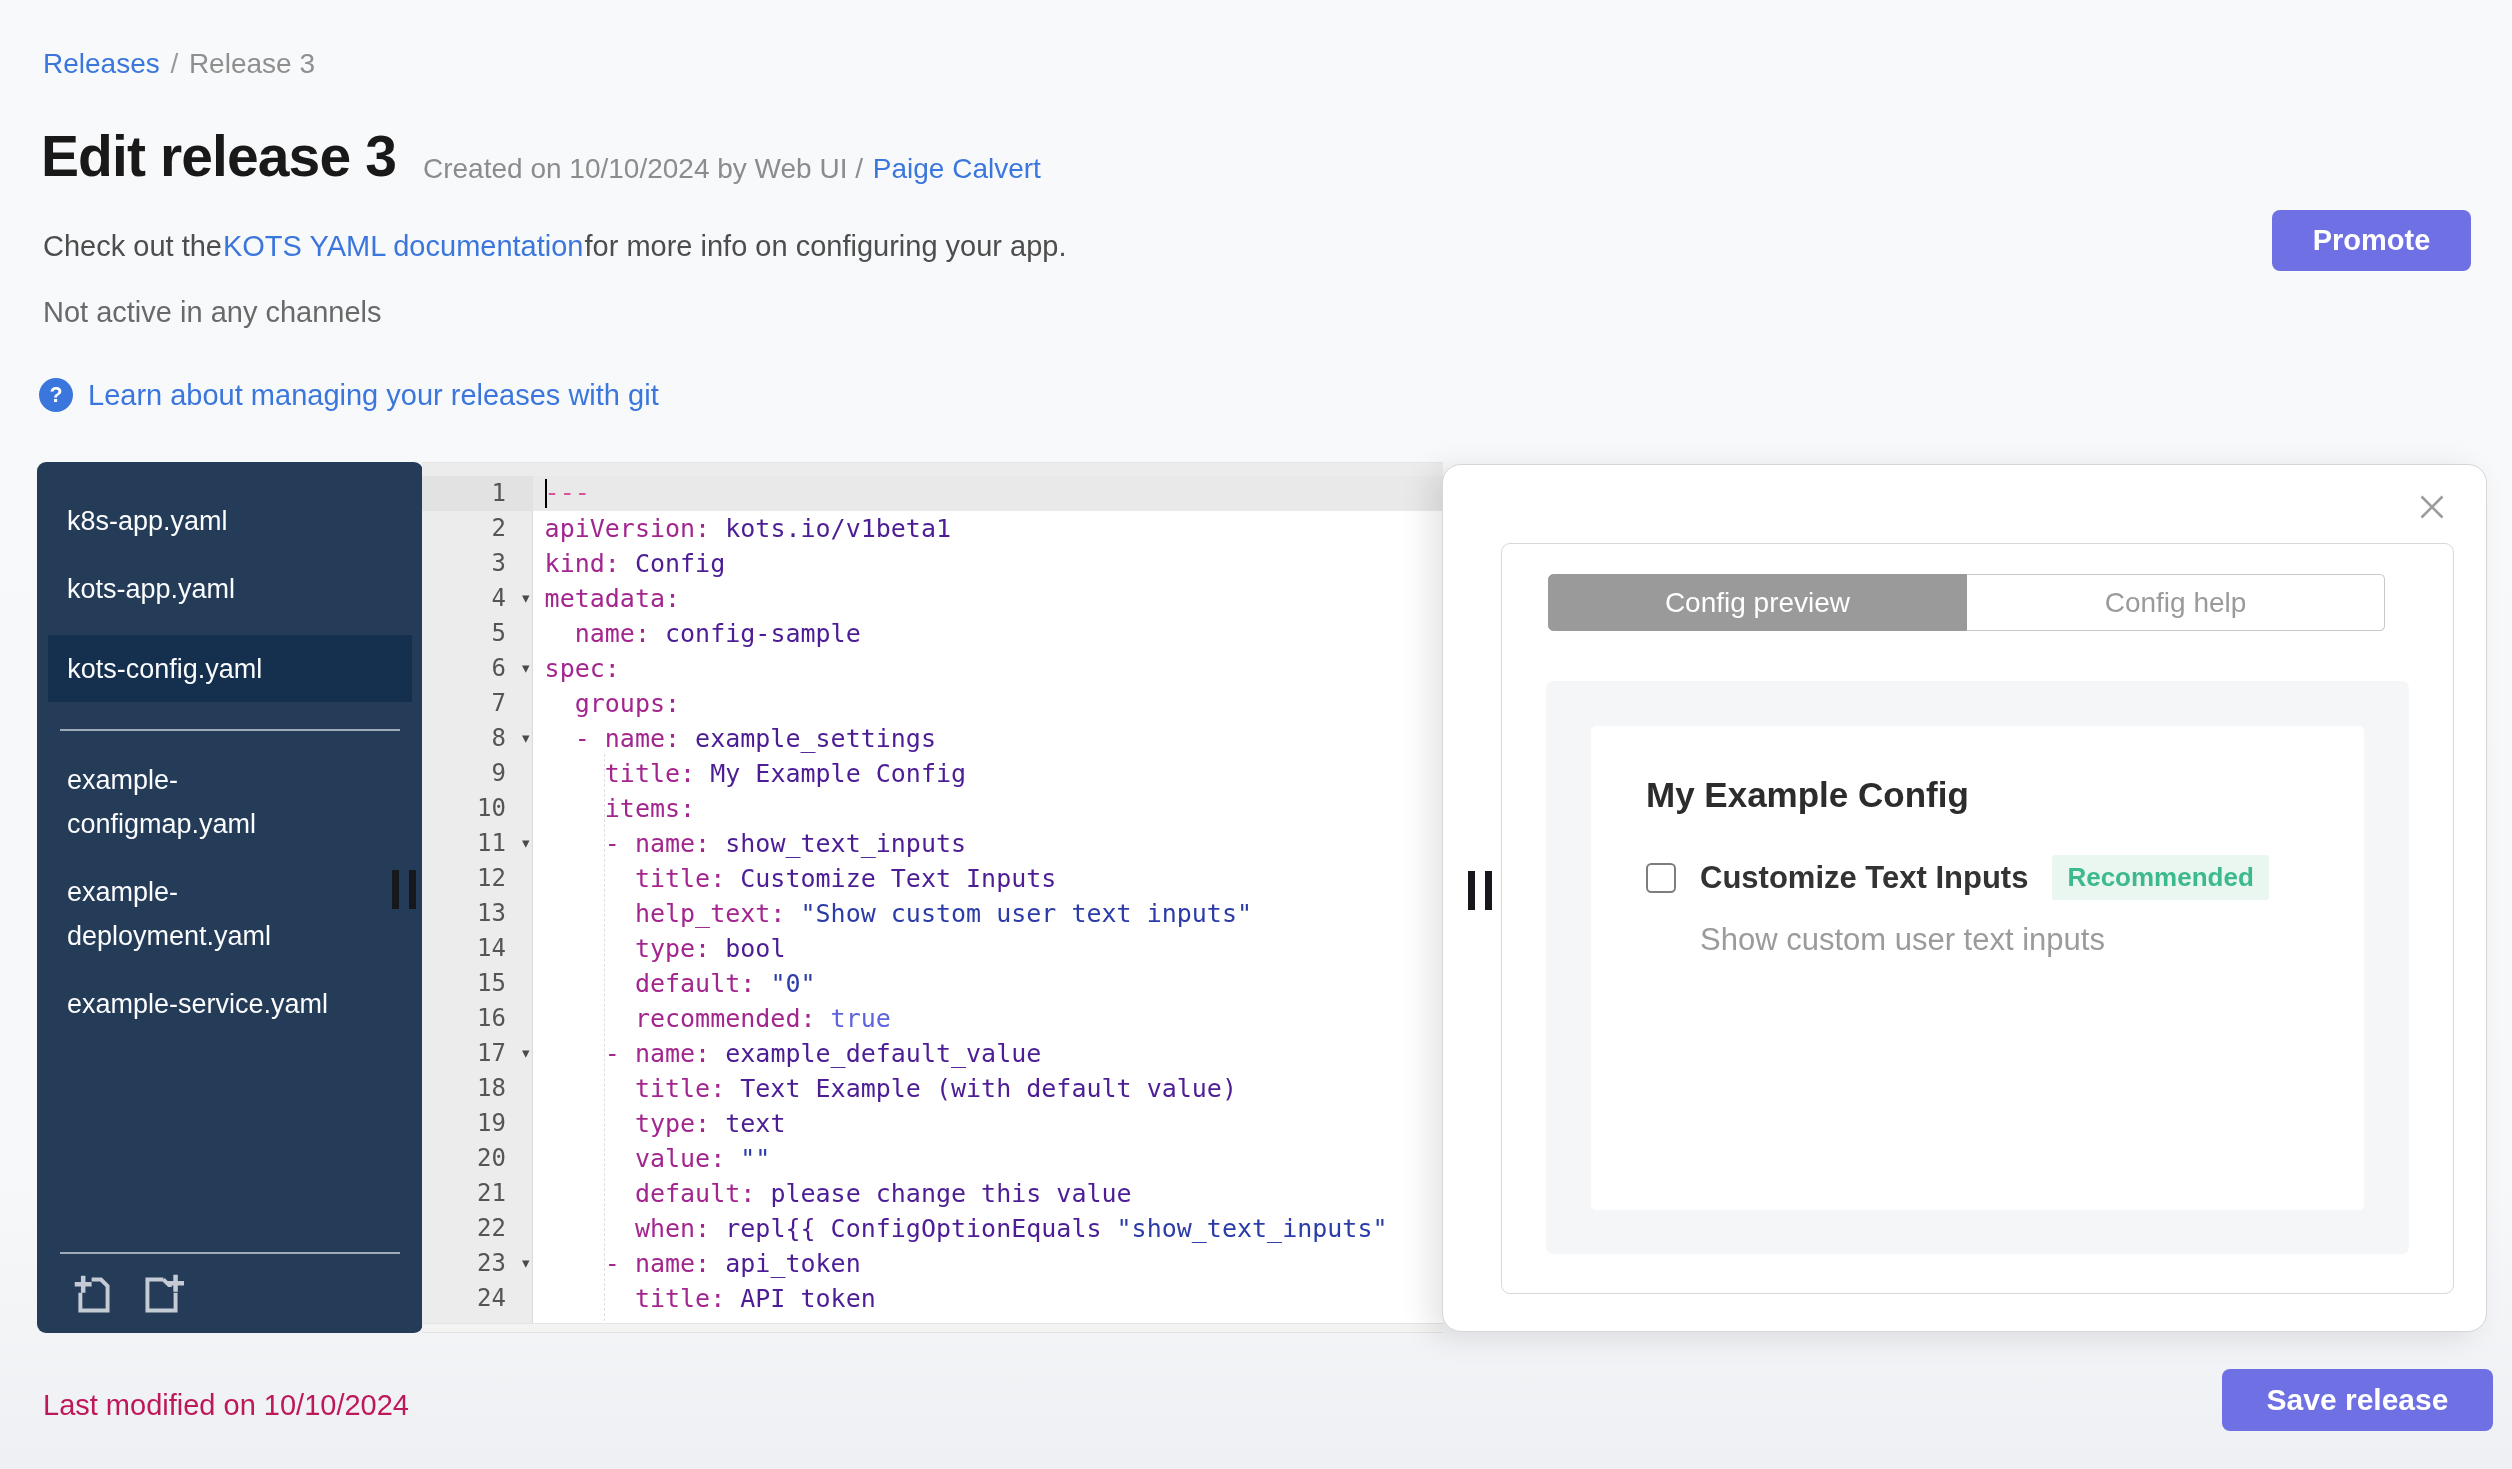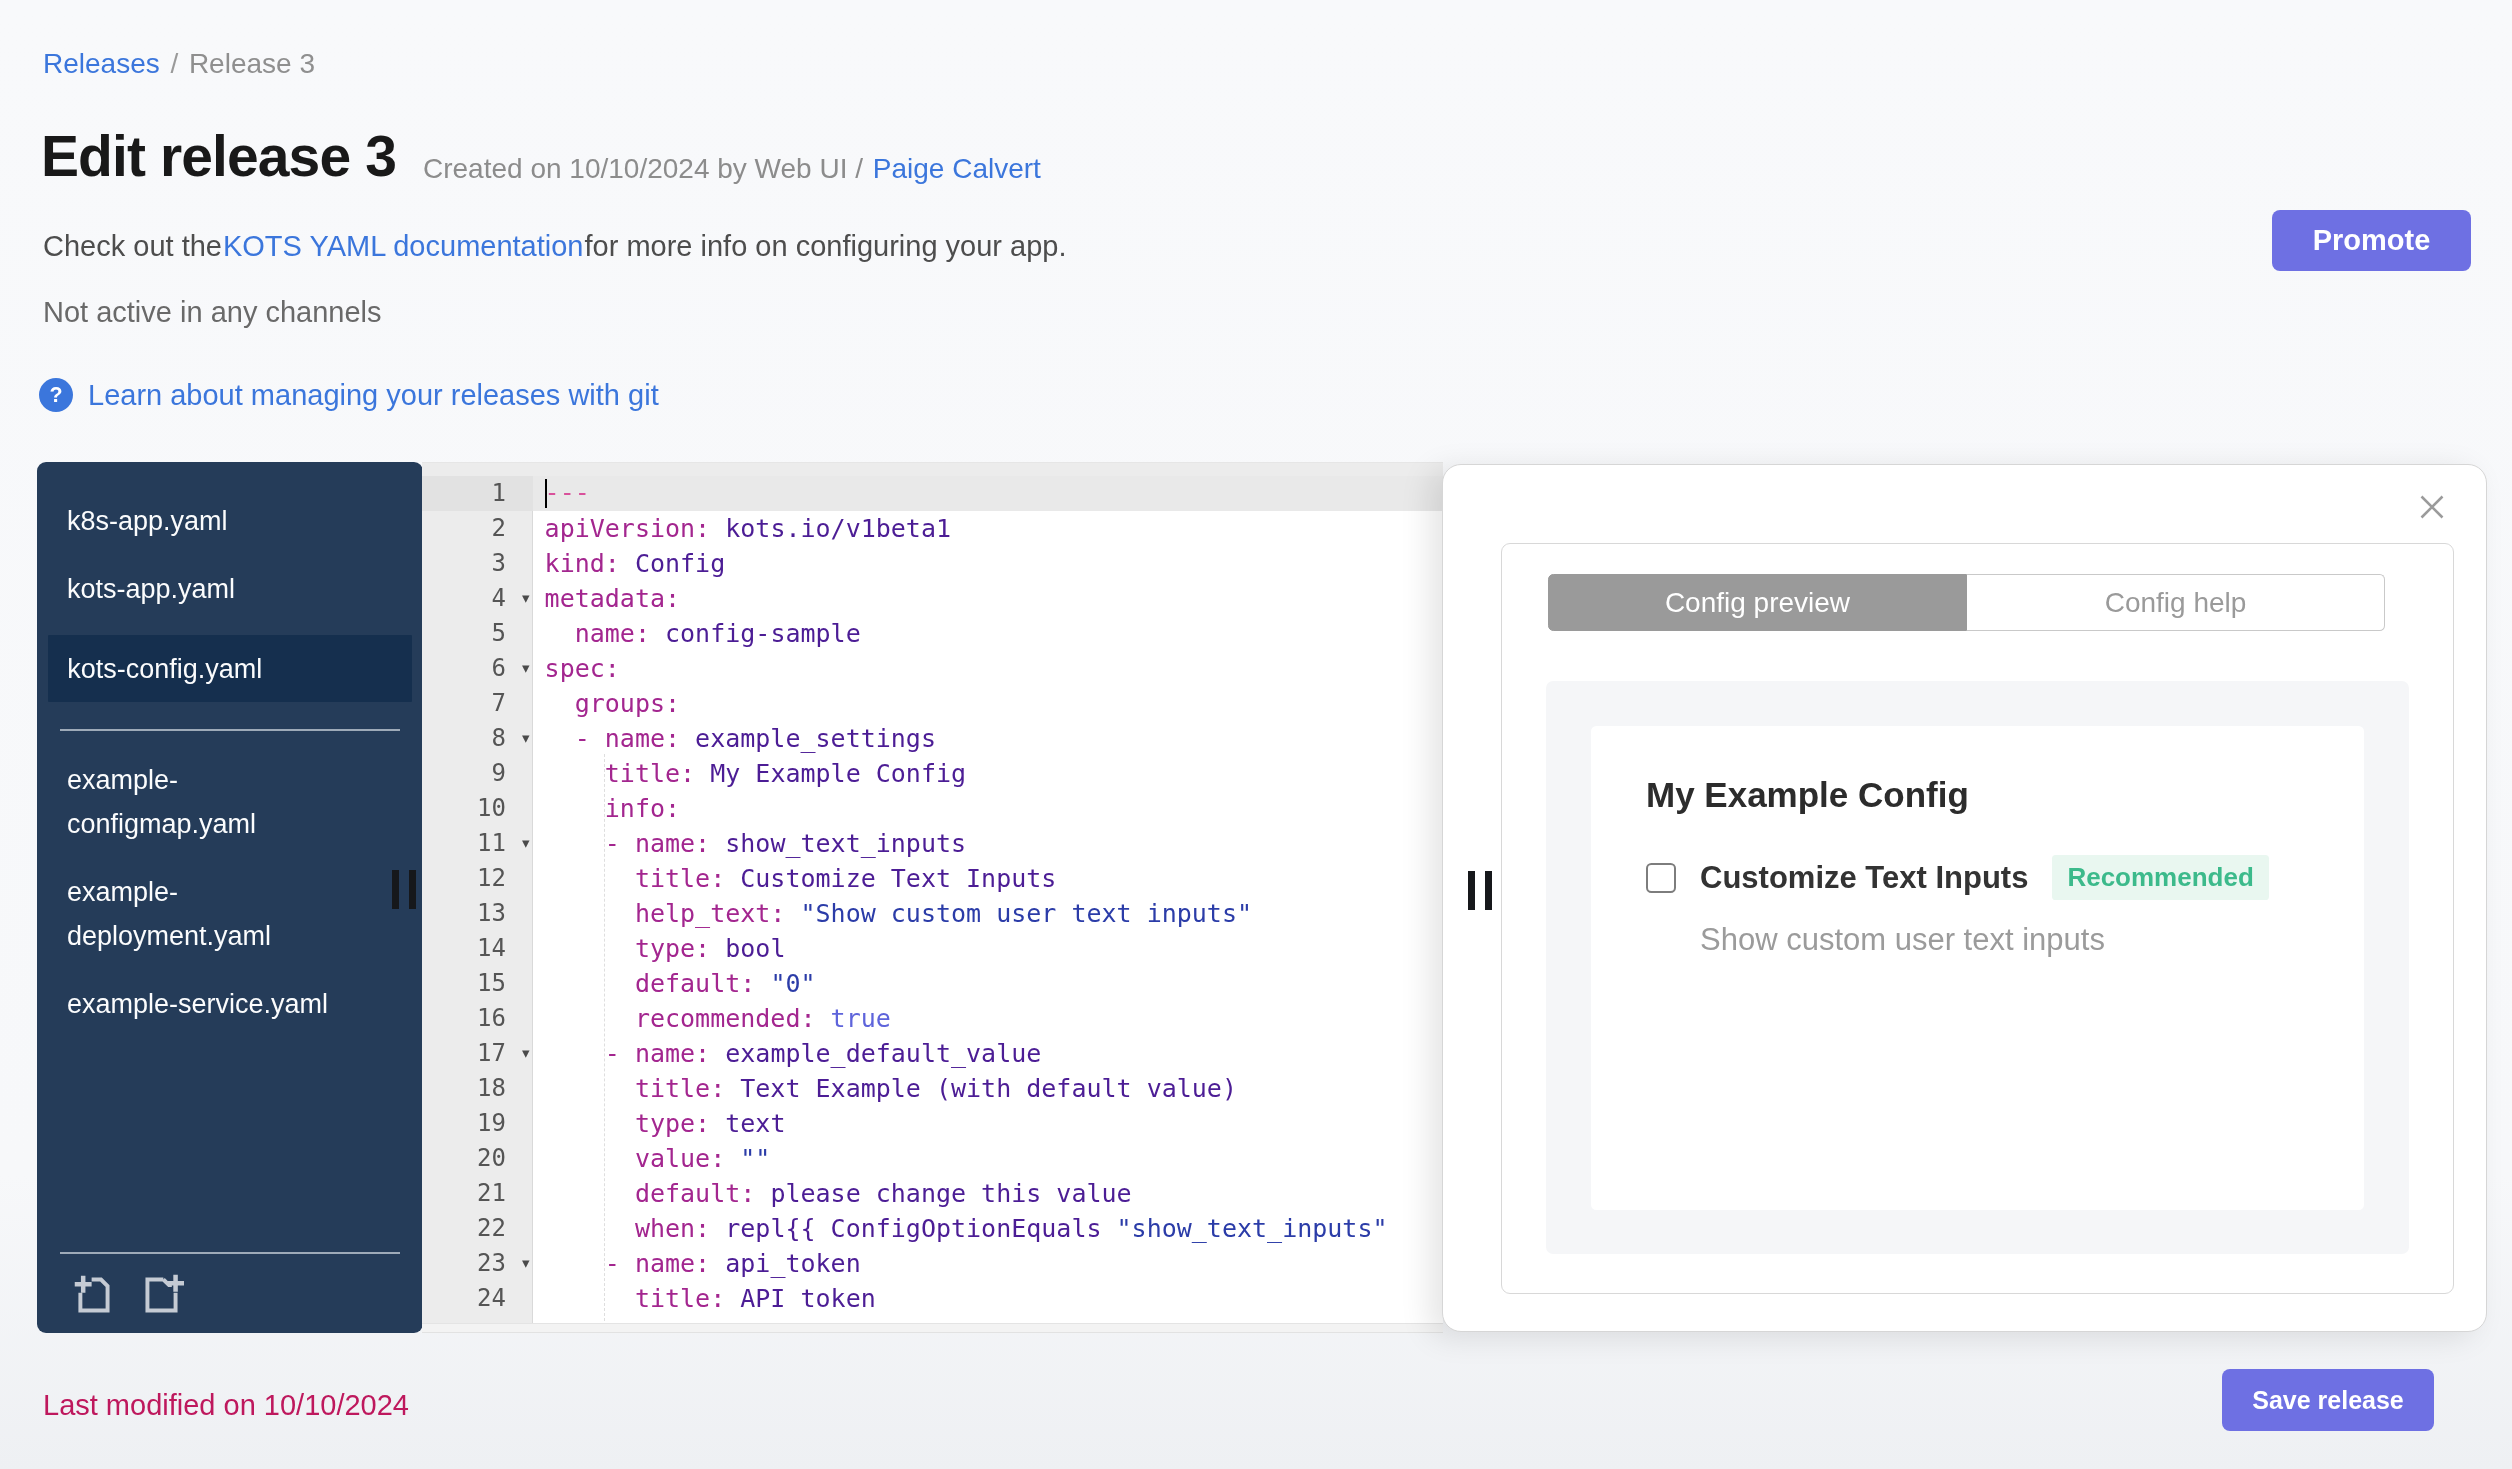"info:" span.tok-key { text: info -> items }
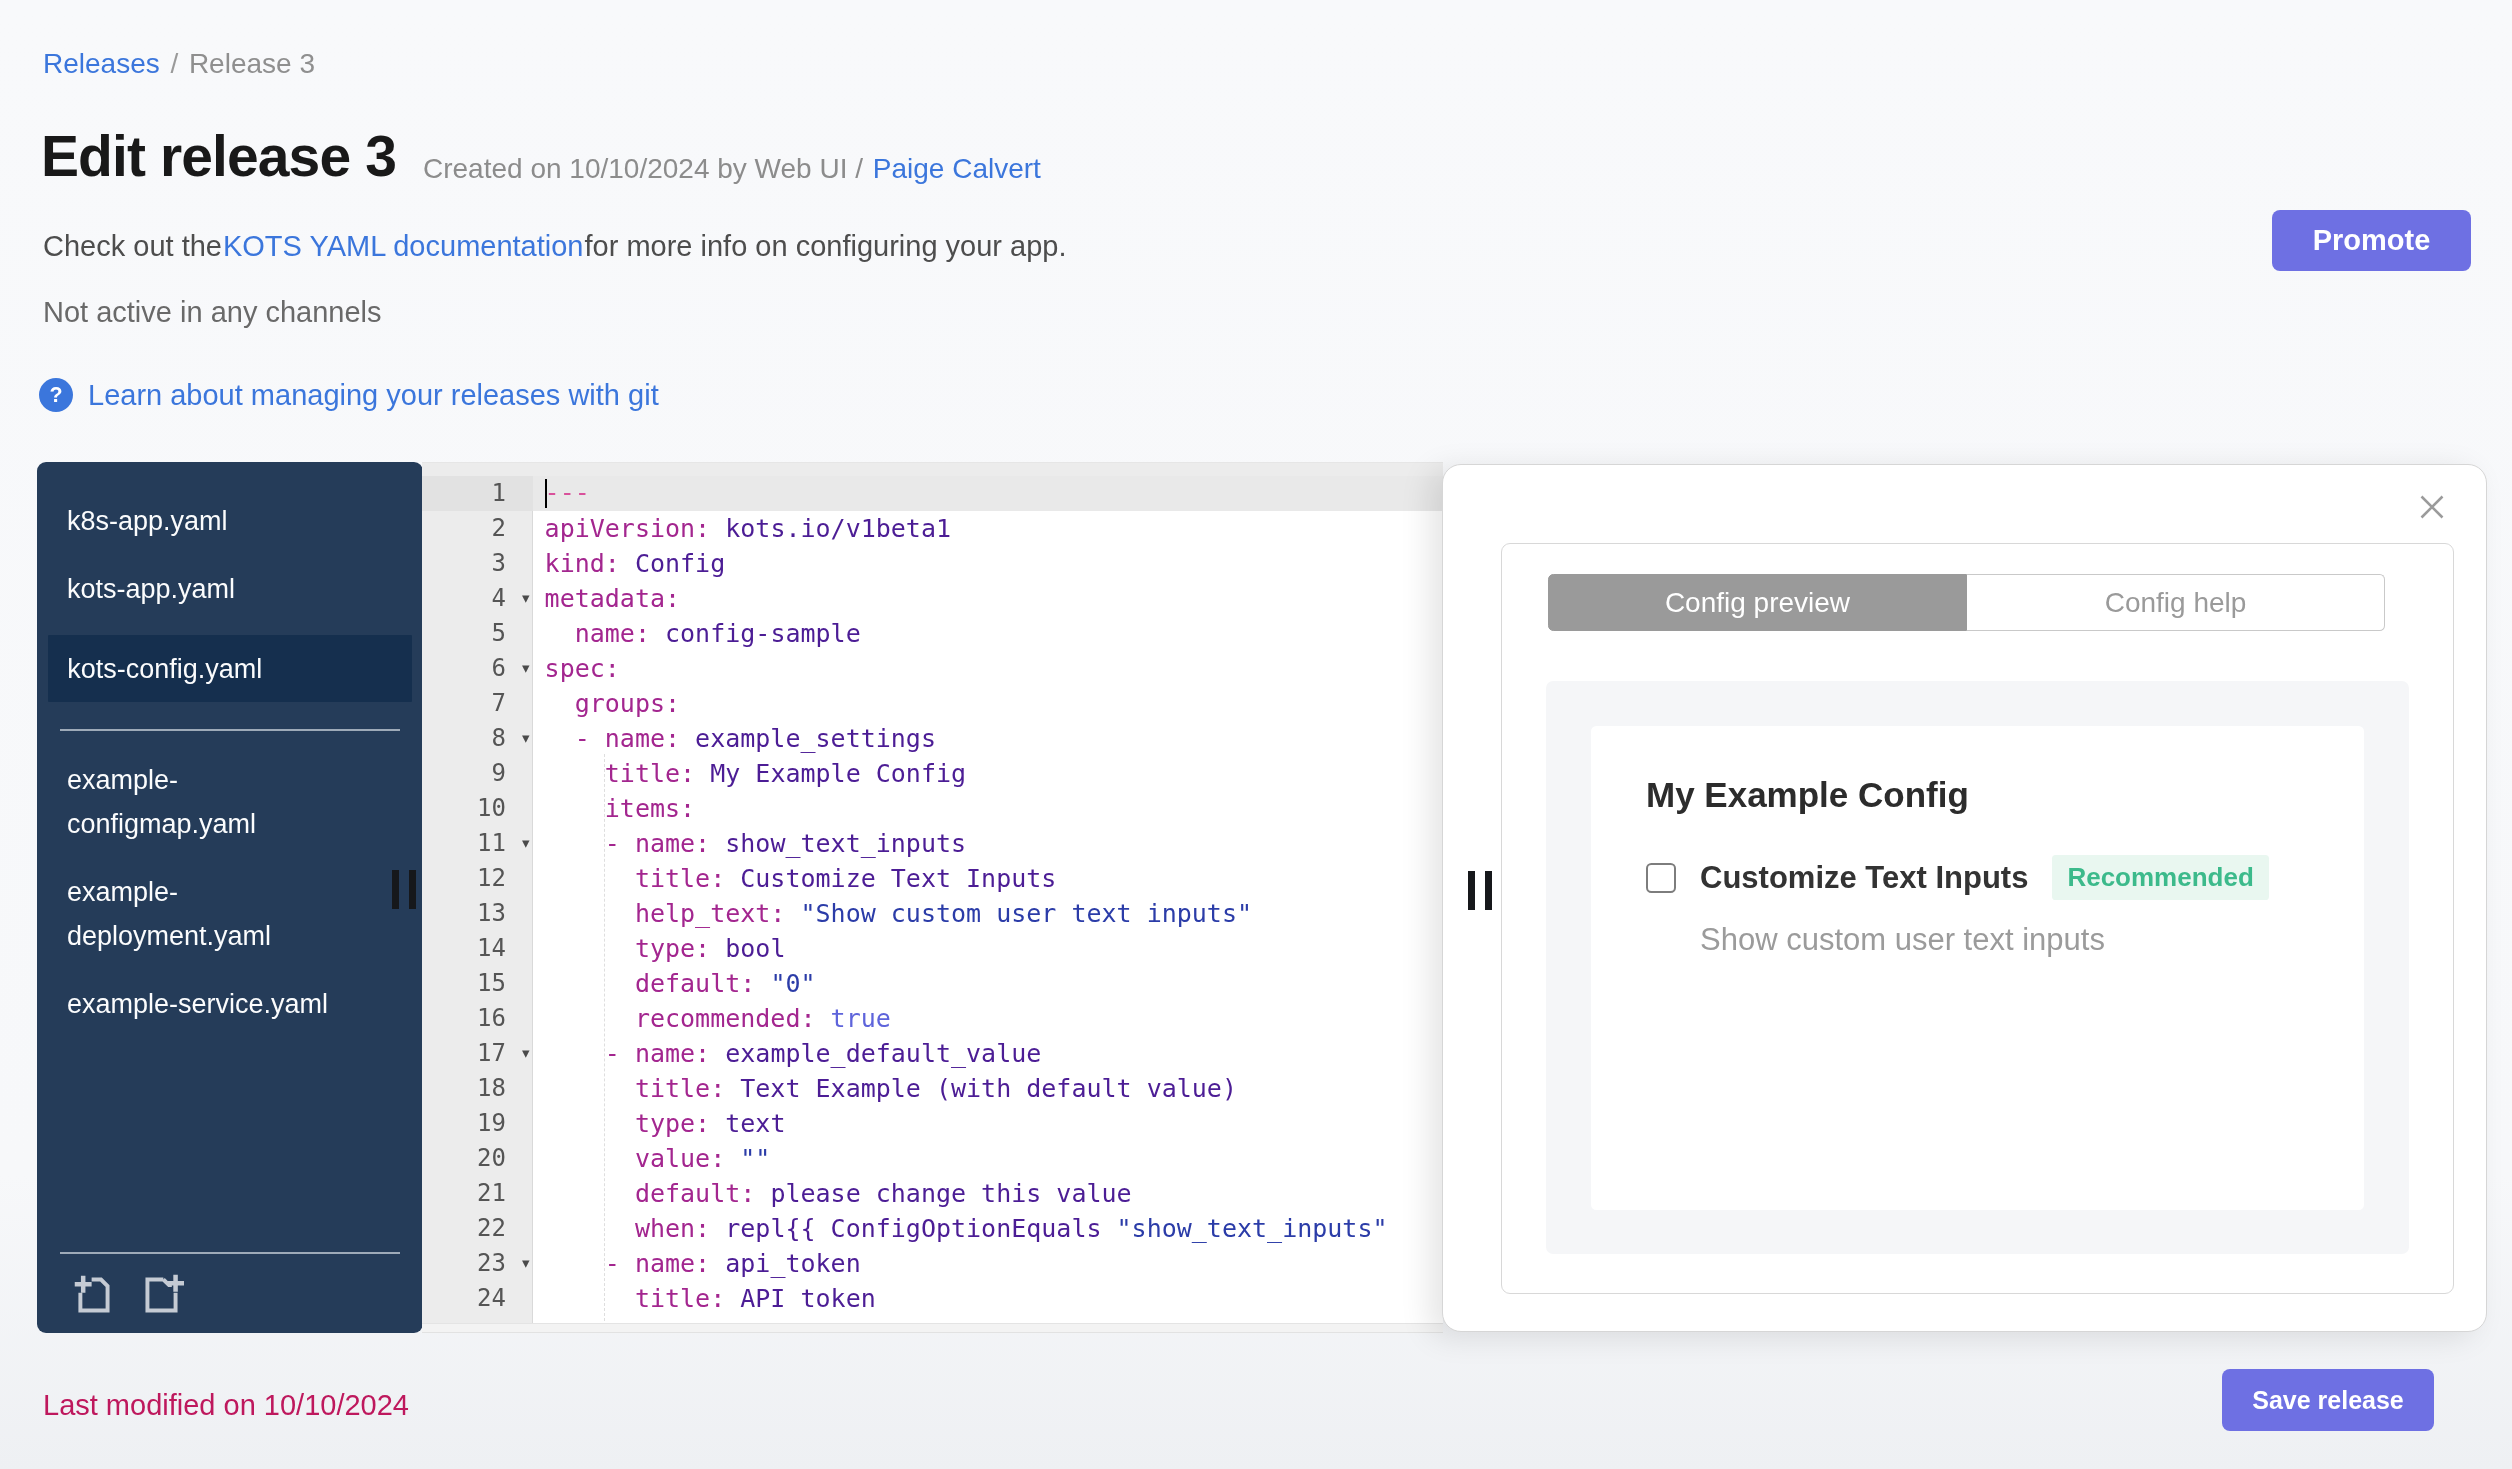"Save release" .save-btn { font-size: 25px -> 30px; width: 212px -> 271px }
